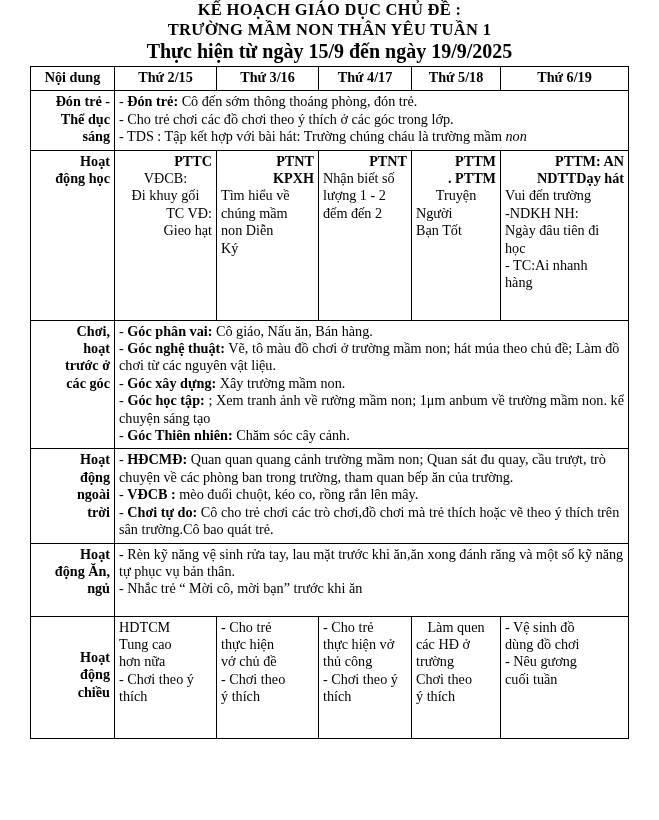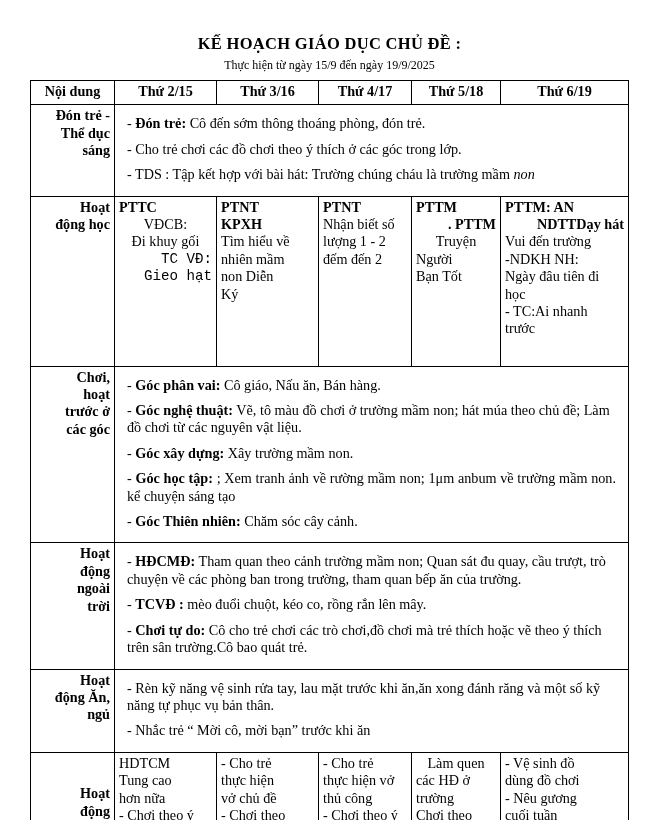"KẾ HOẠCH GIÁO DỤC CHỦ" .title-block { padding-top: 34px -> none }
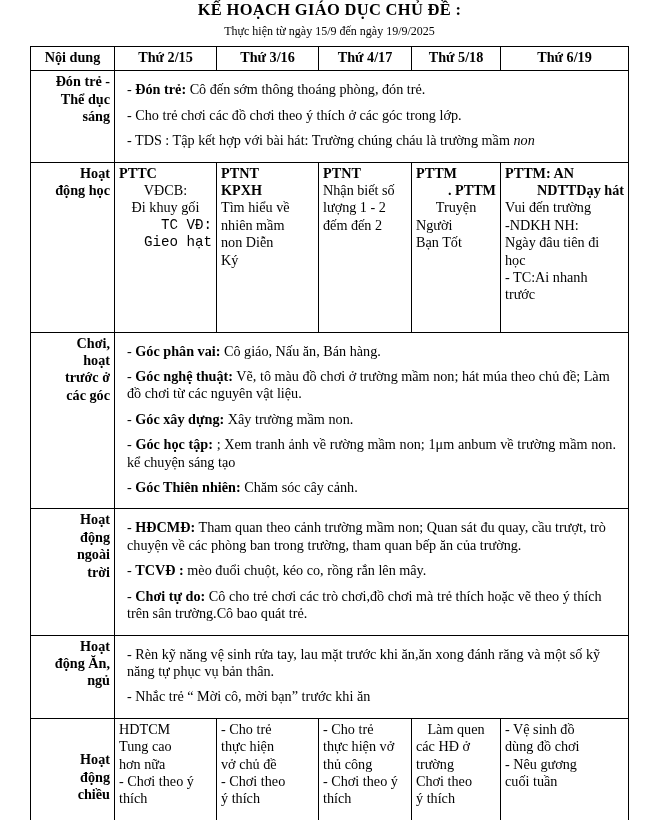"TRƯỜNG MẦM NON THÂN YÊU" div.title-line2 { html: none -> <div>TRƯỜNG MẦM NON THÂN YÊU TUẦN 1</div> }
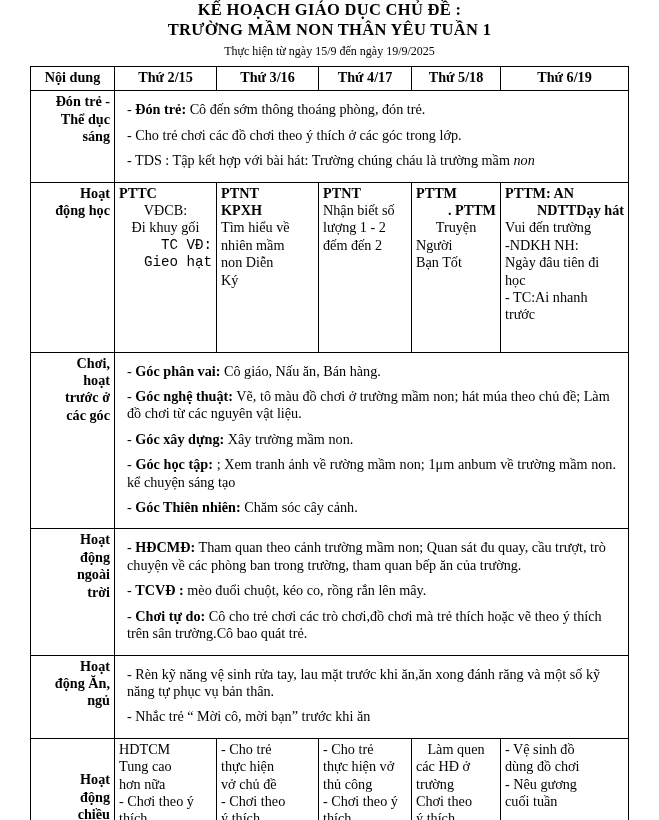"Thực hiện từ ngày 15/9" .title-line3 { font-size: 12px -> 20px; font-weight: none -> bold }
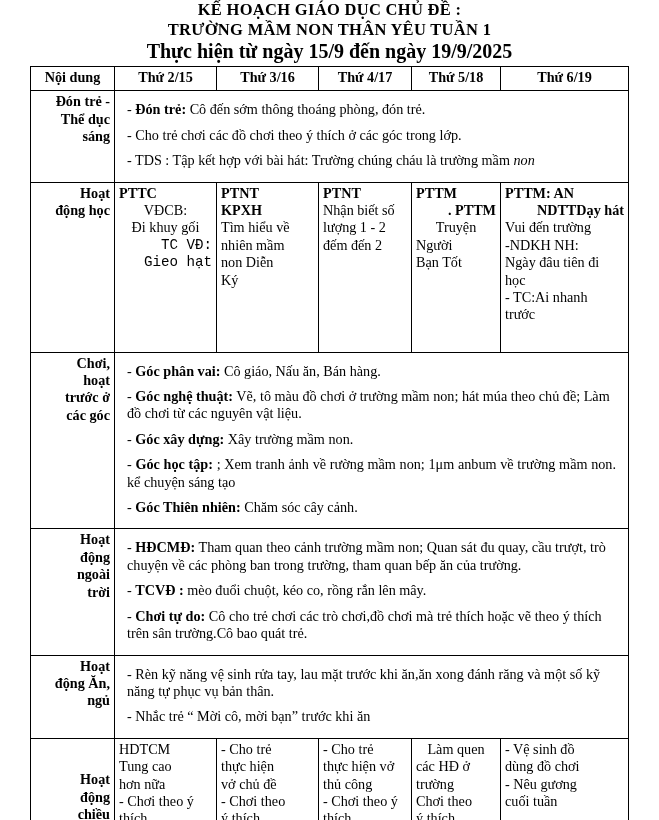"- Đón trẻ: Cô đến" td.content p { margin: 8px -> 0 }
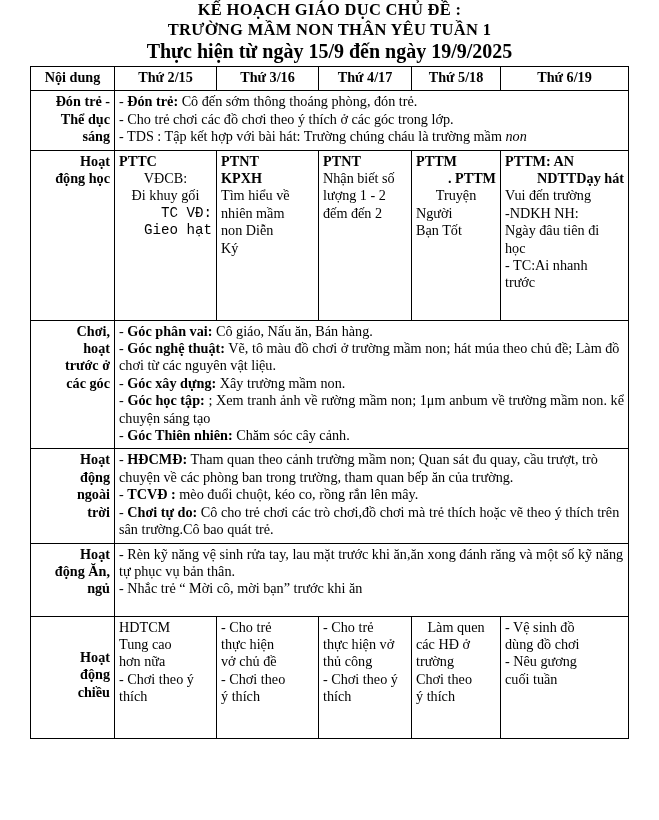"PTTC" td.day .hd { text-align: left -> right }
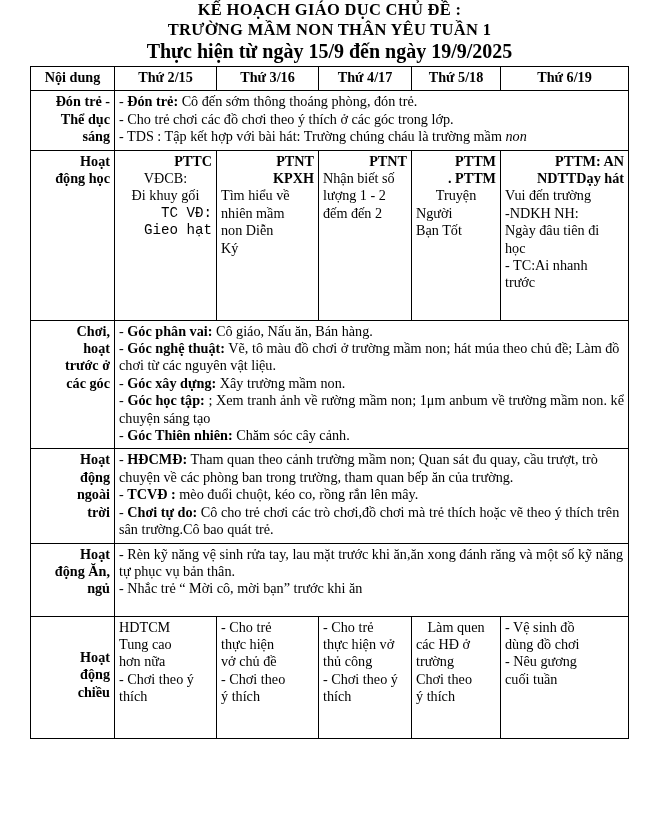"TC VĐ:" td.day .ln.rgt { font-family: Liberation Mono, monospace -> none }
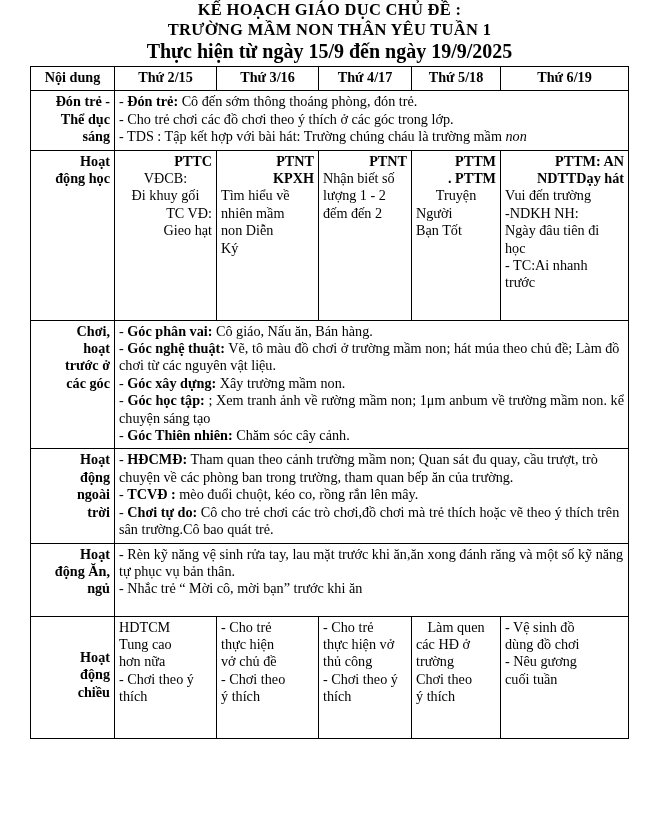"nhiên mầm" span.ln { text: nhiên -> chúng }
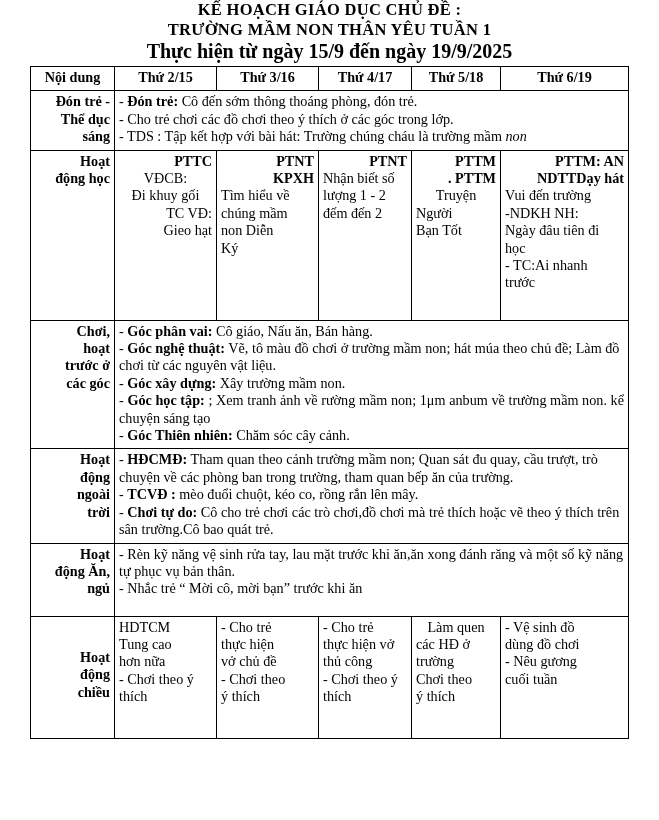"trước" span.ln { text: trước -> hàng }
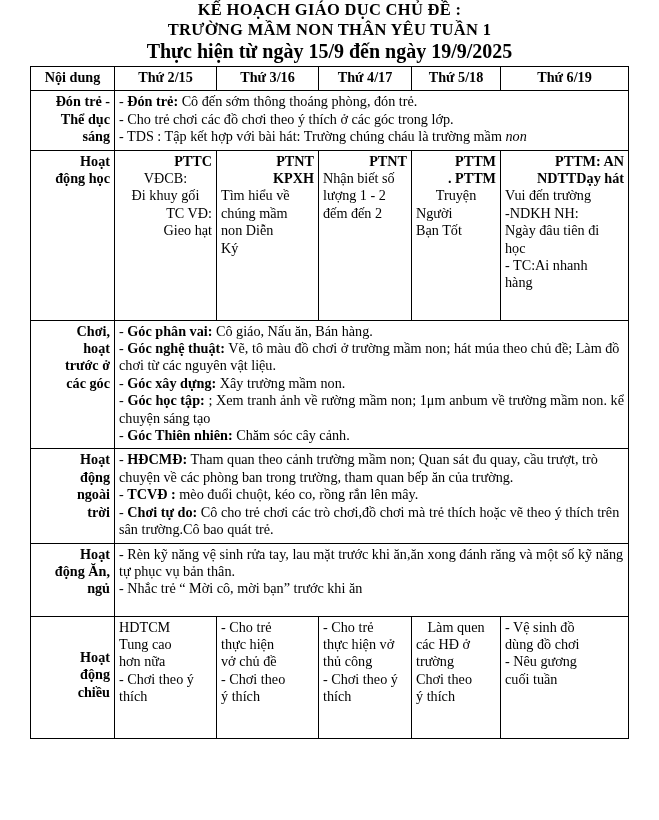"Tham quan theo cảnh trường" span { text: Tham quan theo -> Quan quan quang }
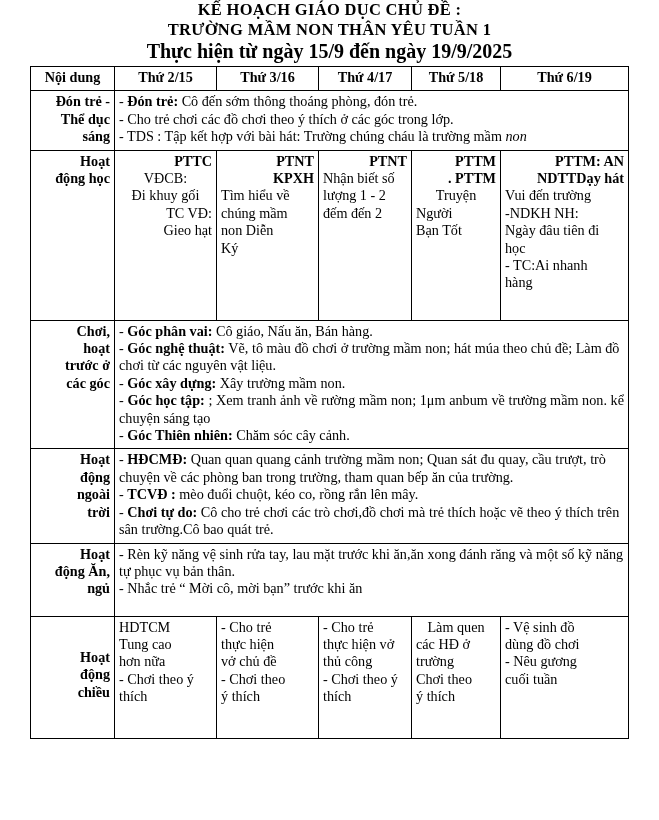"TCVĐ :" b { text: TCVĐ -> VĐCB }
